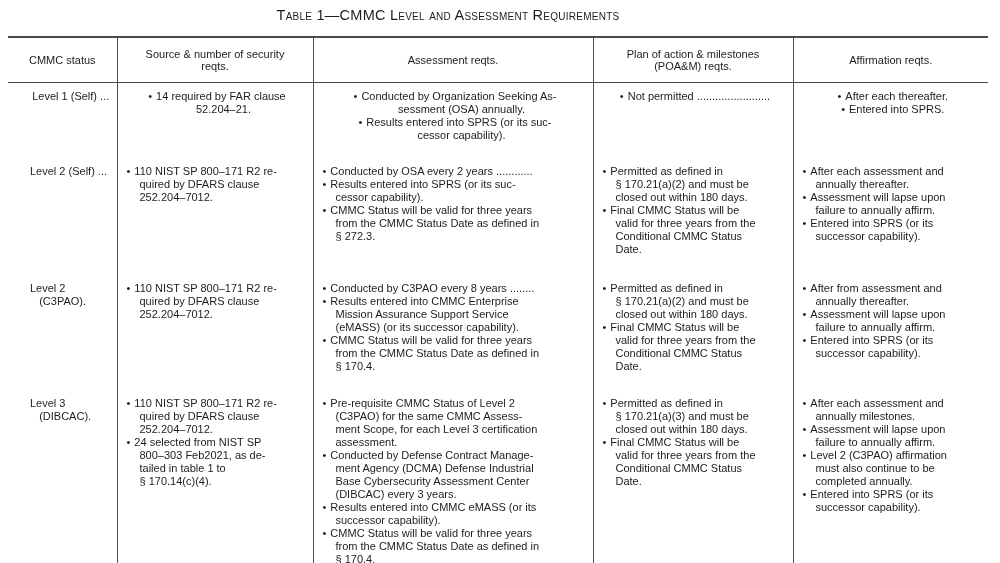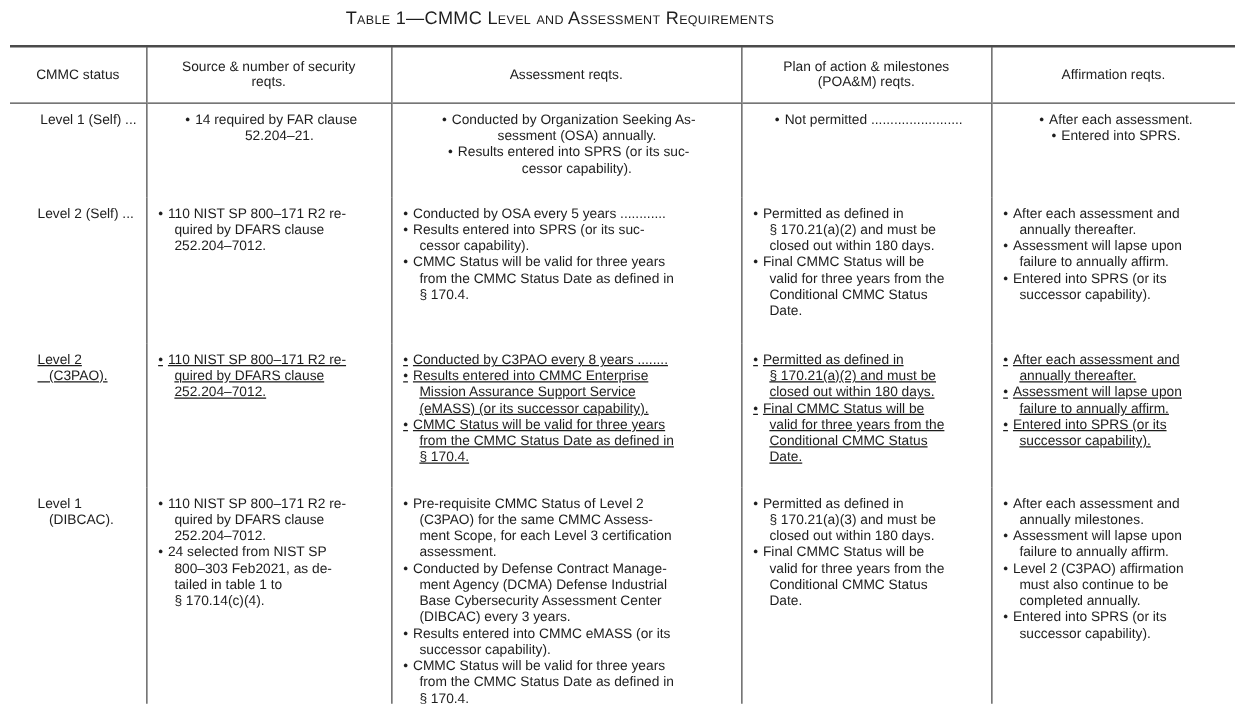"After each assessment." span { text: assessment -> thereafter }
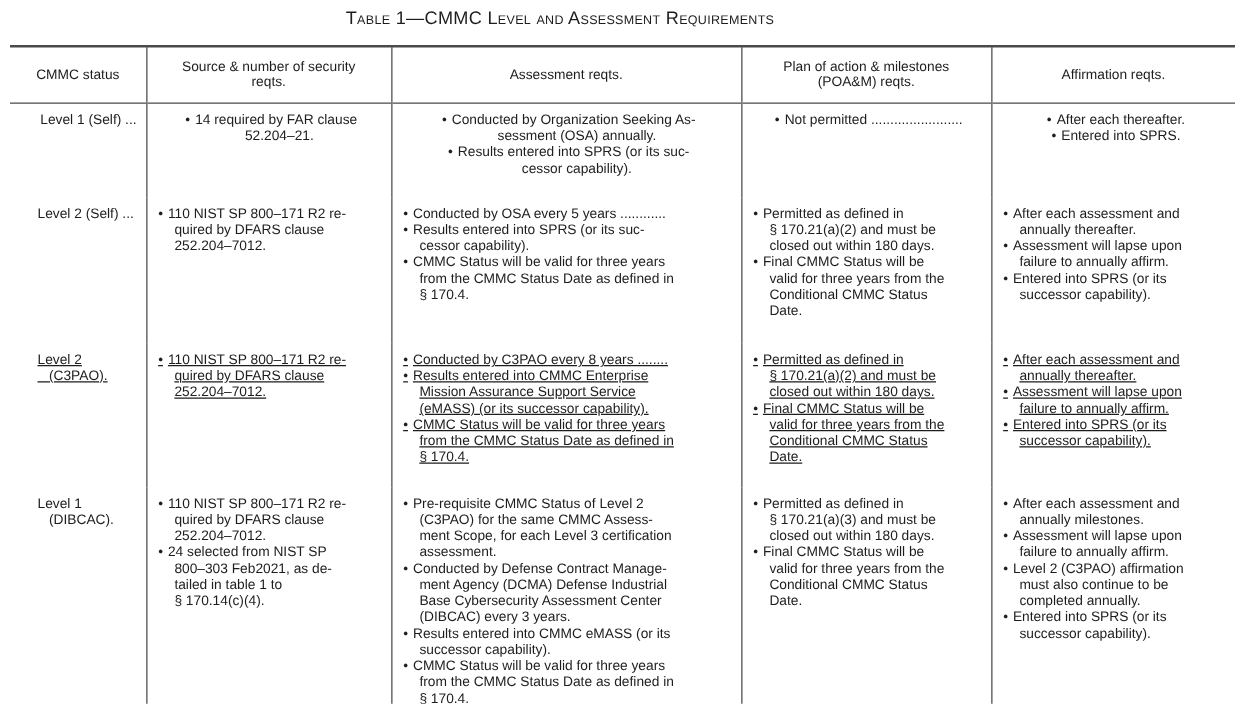"Conducted by OSA every 5" span { text: 5 -> 2 }
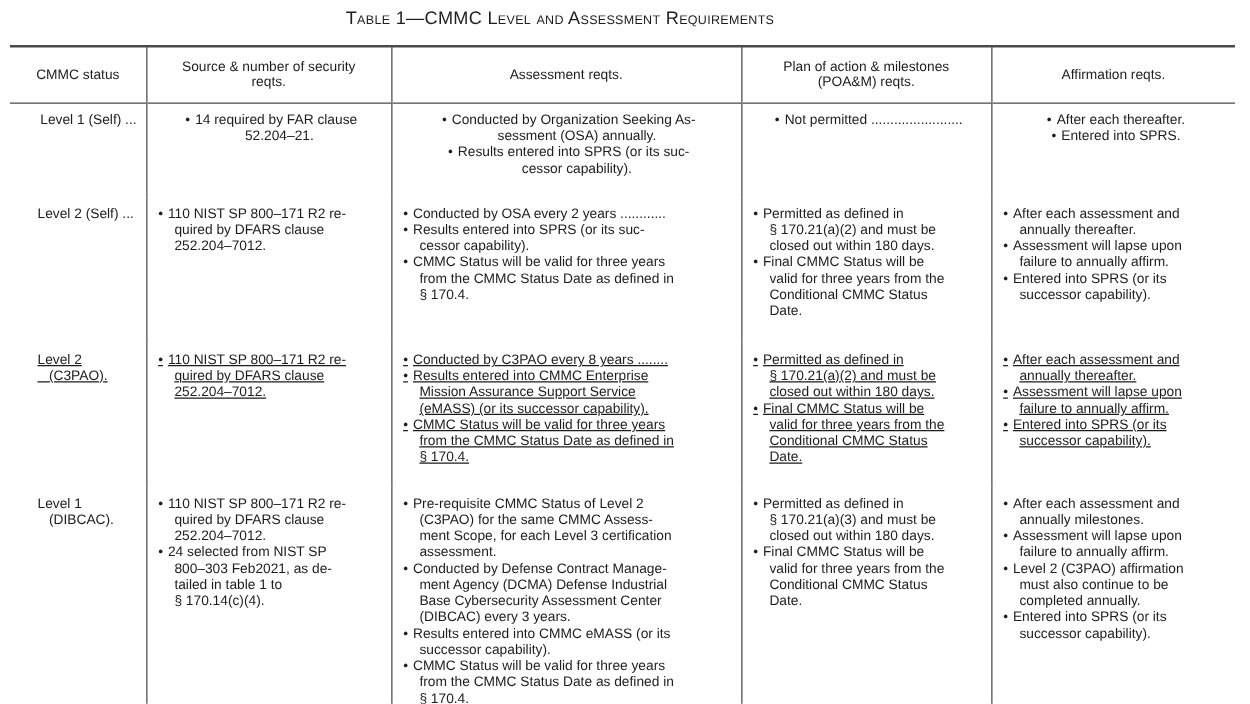"CMMC Status will be valid for three years" span { text: 170.4 -> 272.3 }
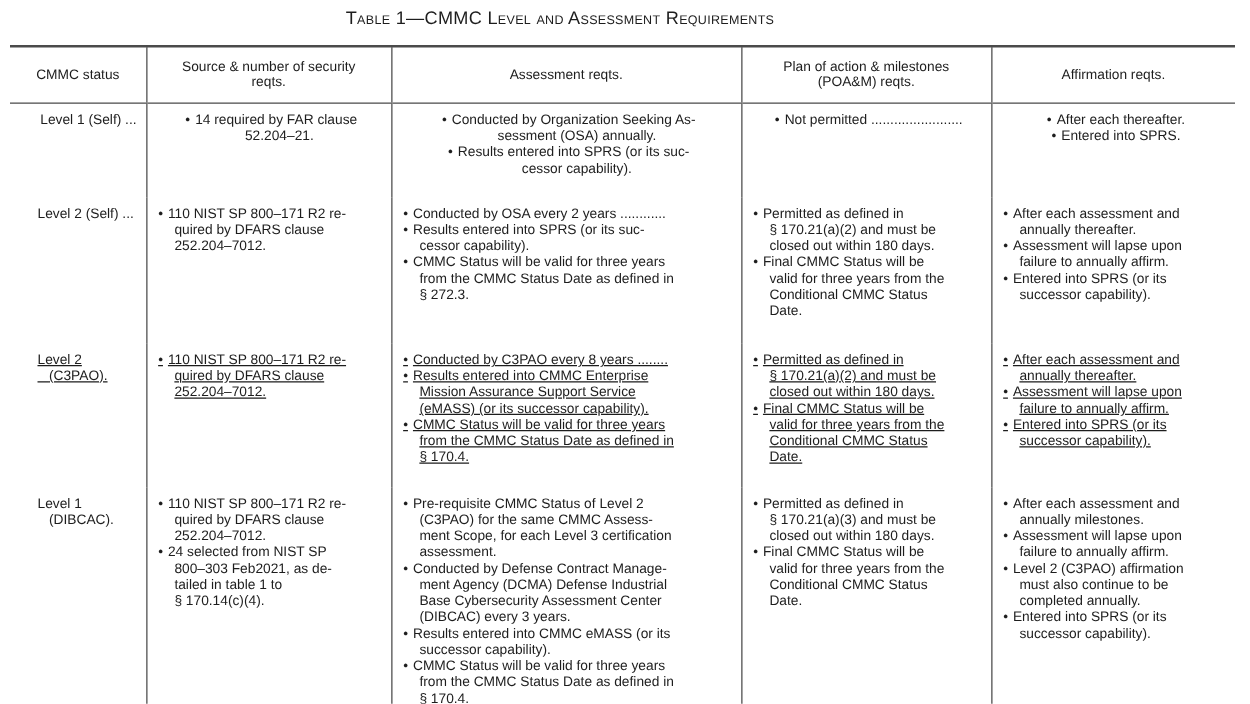"Level 2" tbody tr:nth-child(3) td { text-decoration: underline -> none }
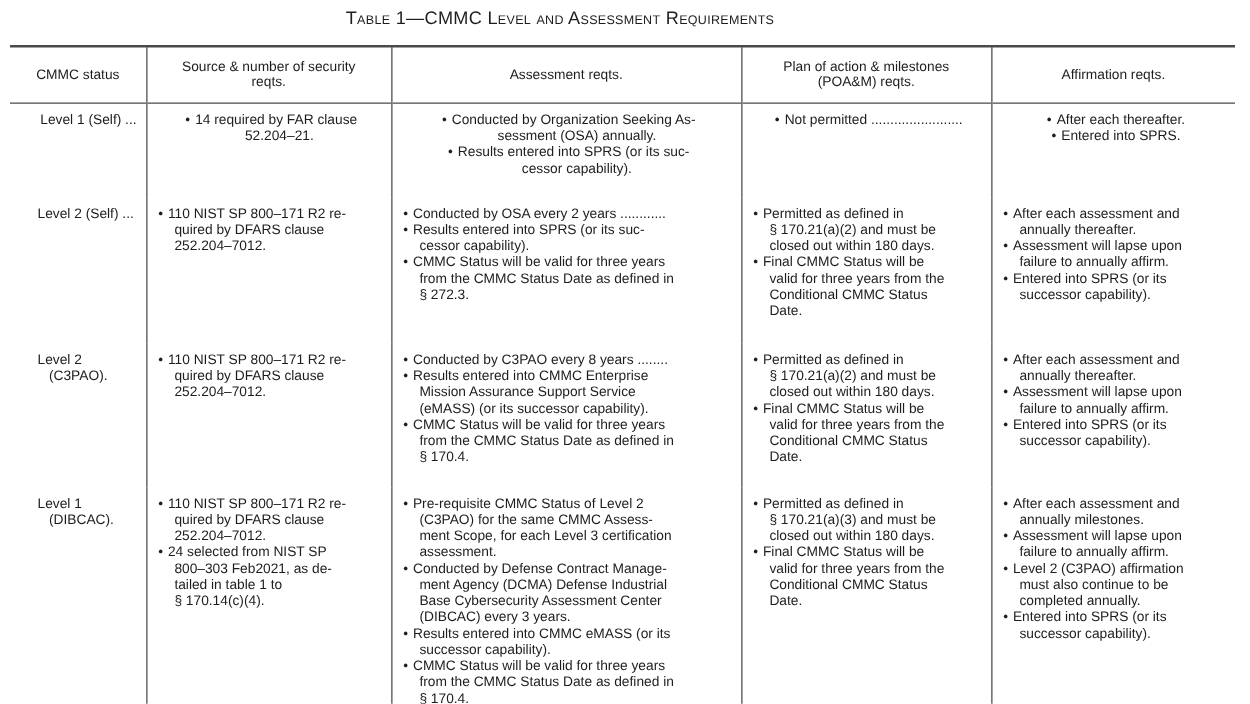"After each assessment and" span { text: each -> from }
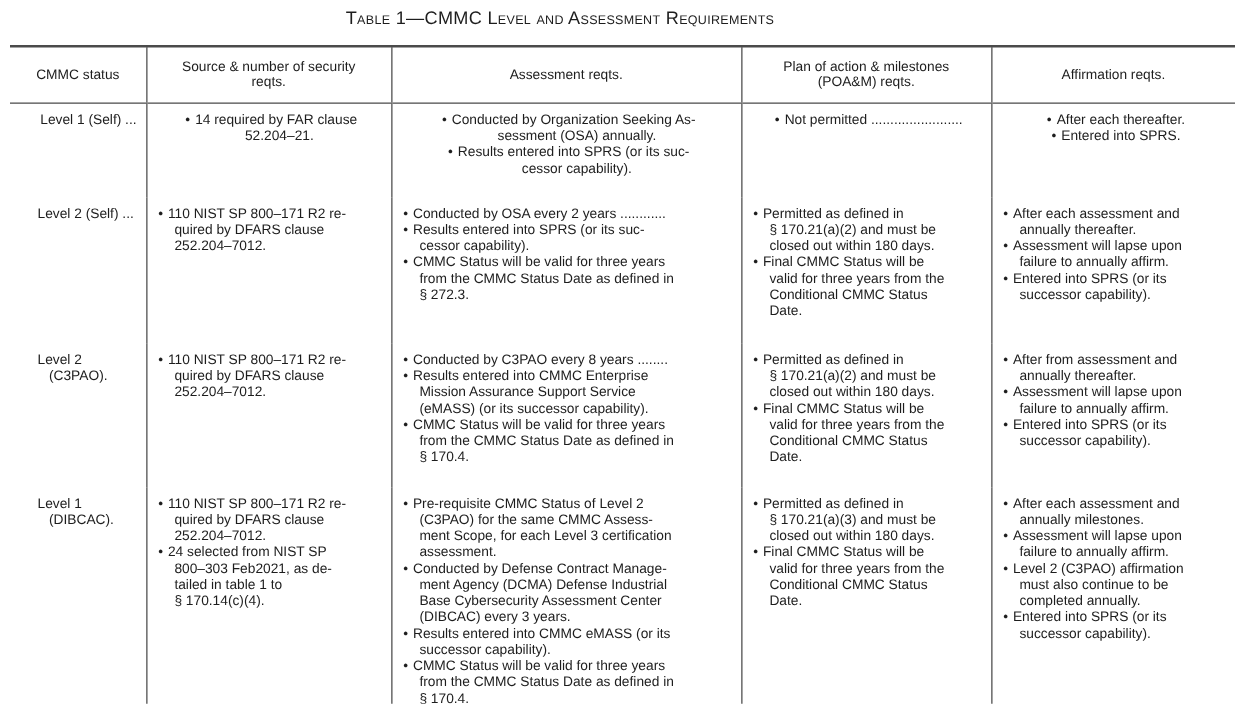"Level 1" div.status-text { text: 1 -> 3 }
